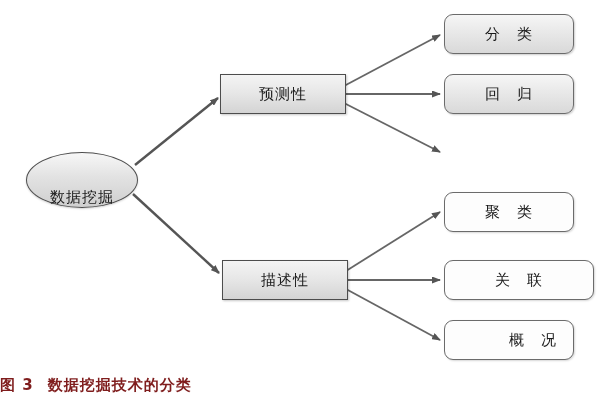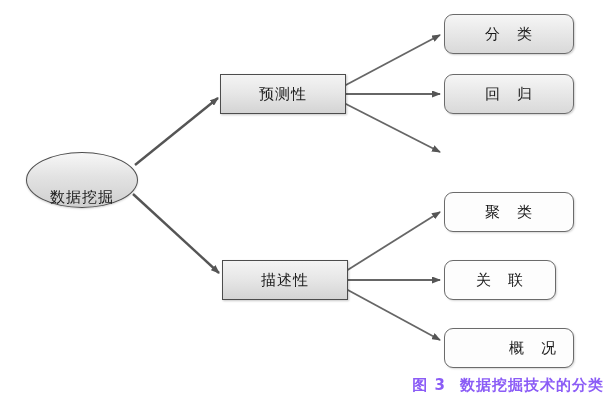"关 联" div.node { width: 112px -> 150px }
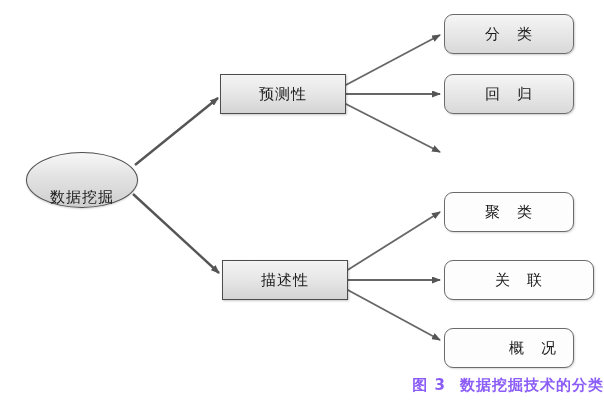"概 况" div.node { top: 328px -> 320px }
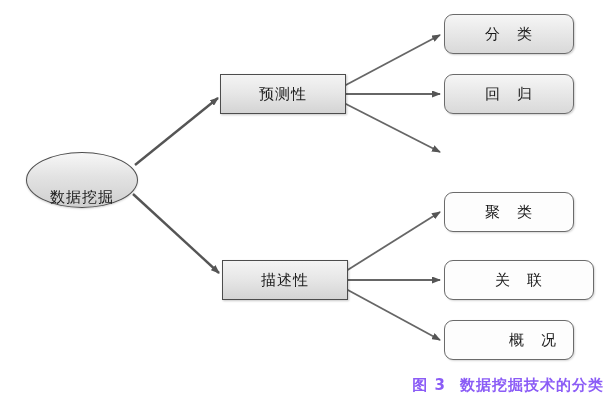"图 3 数据挖掘技术的分类" #caption { color: #8b5cf6 -> #7f1d1d; text-align: right -> left }
